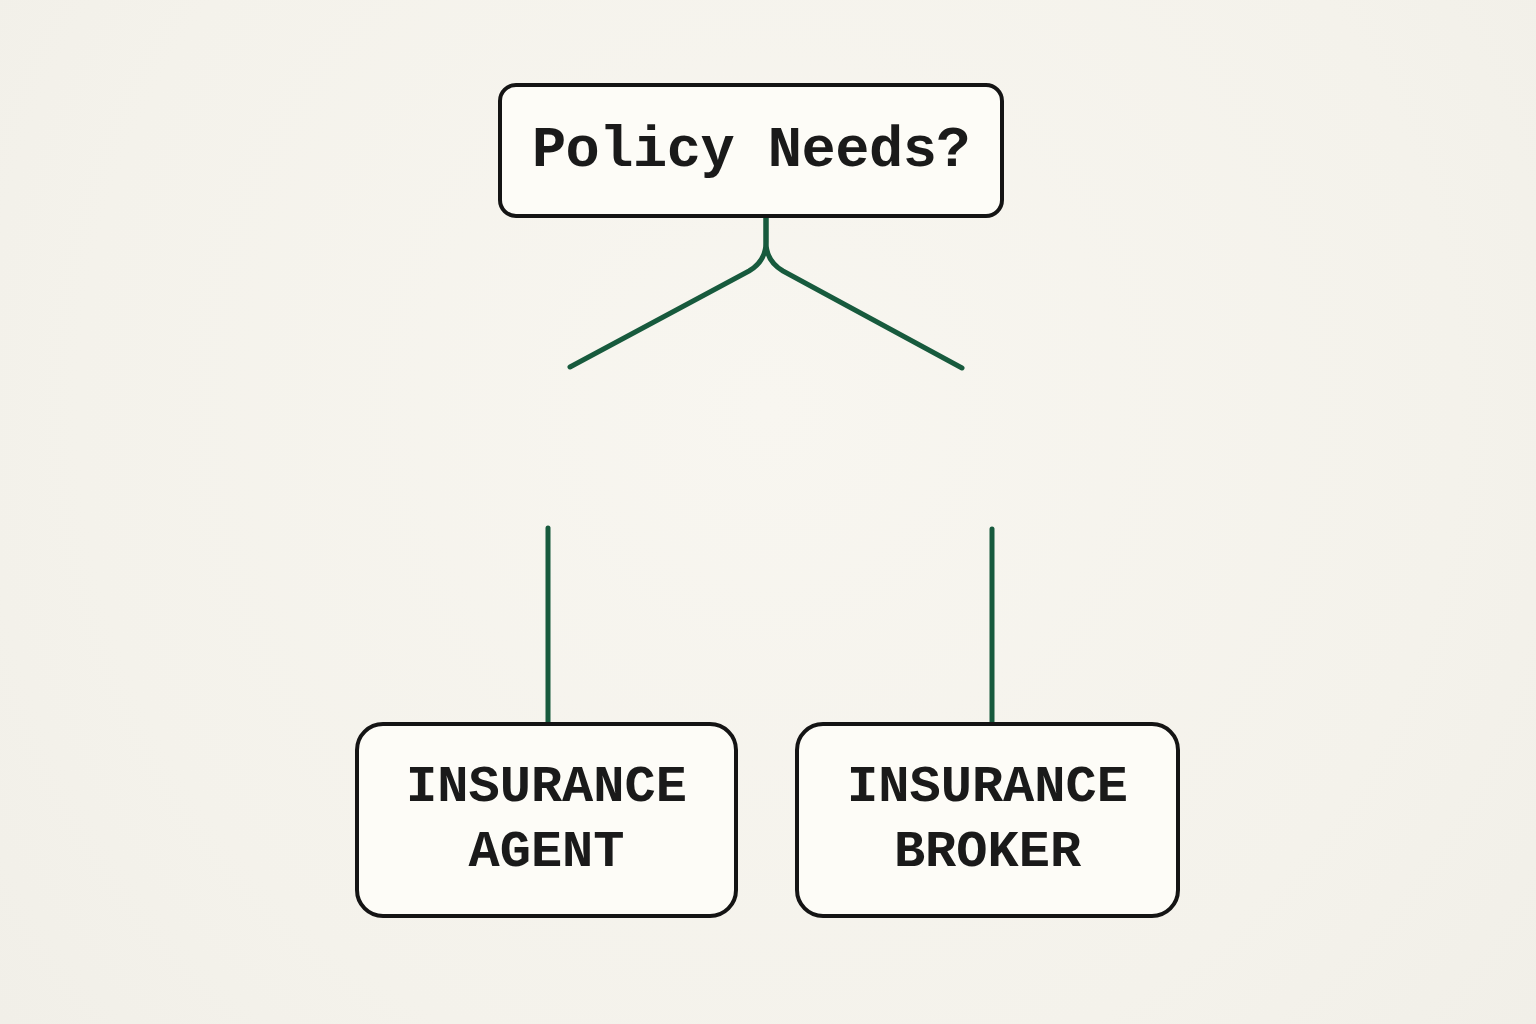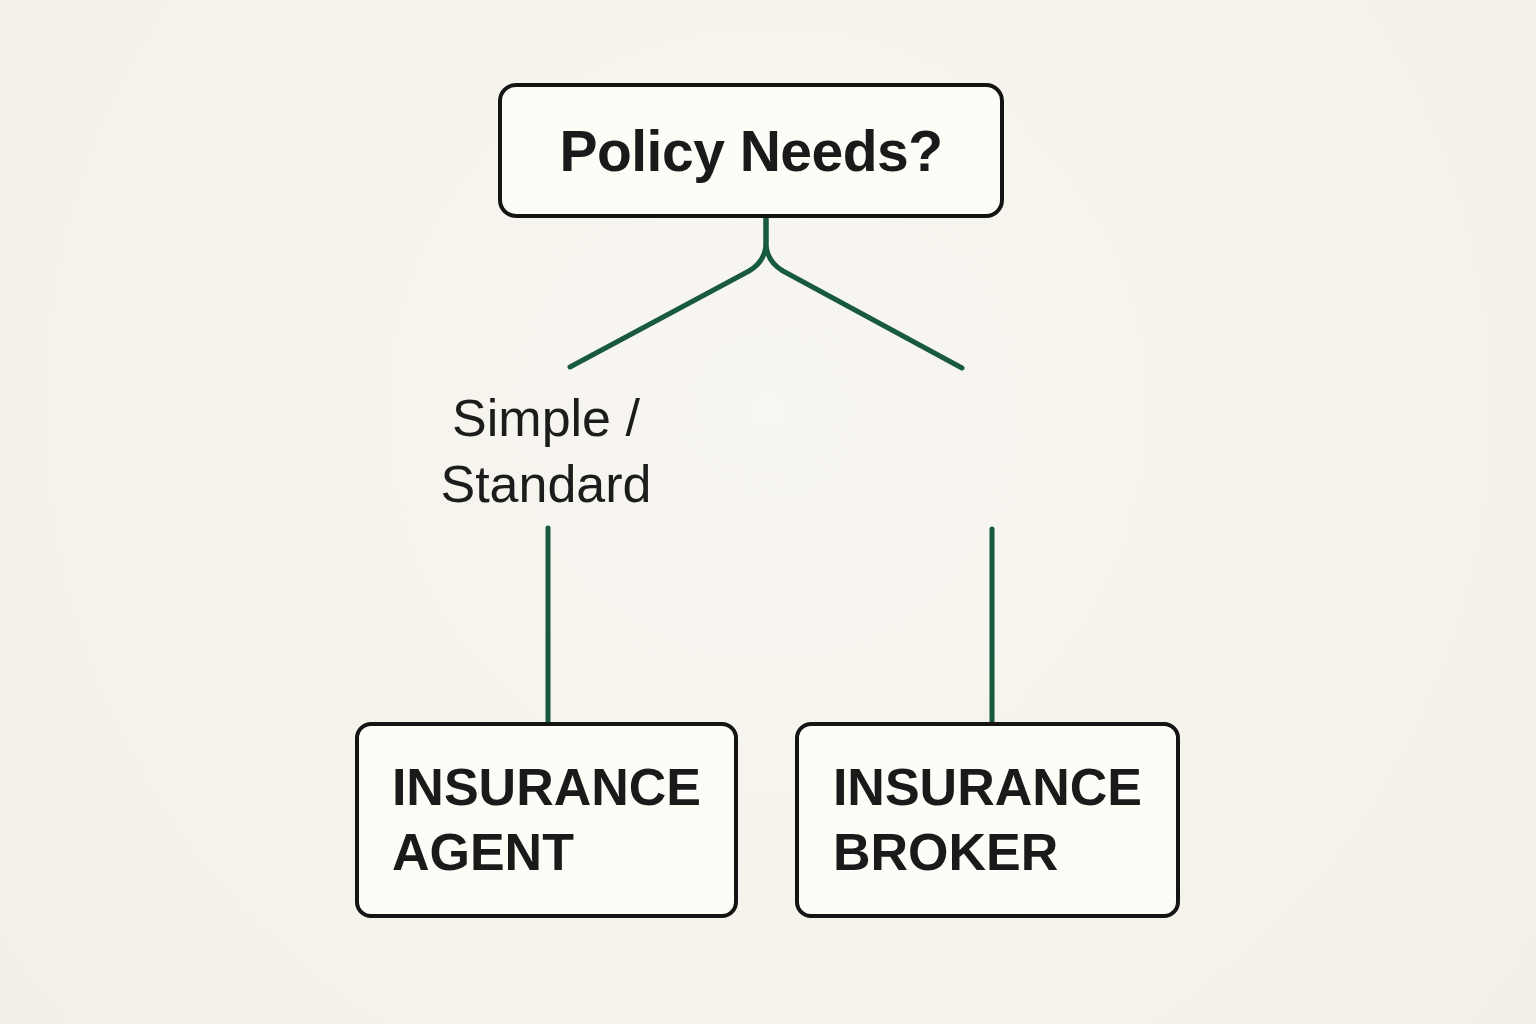"Policy Needs?" .node { font-family: none -> Liberation Mono, monospace; text-align: none -> center }
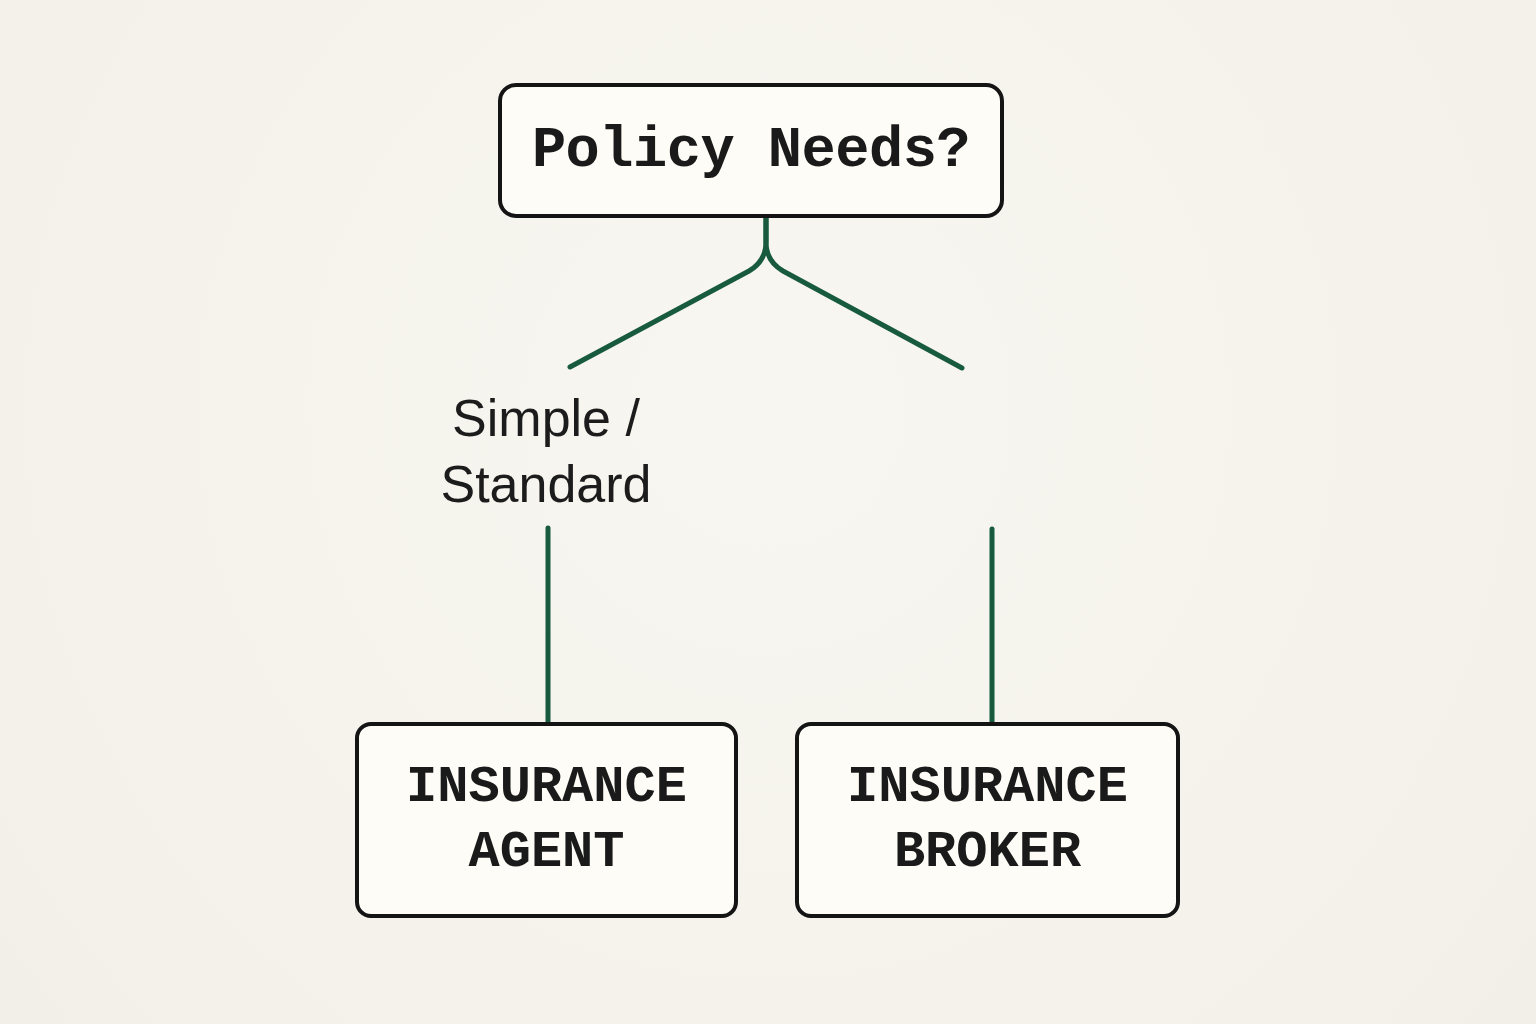"Simple /" div.branch-label { html: <div>Simple / Standard</div> -> none }
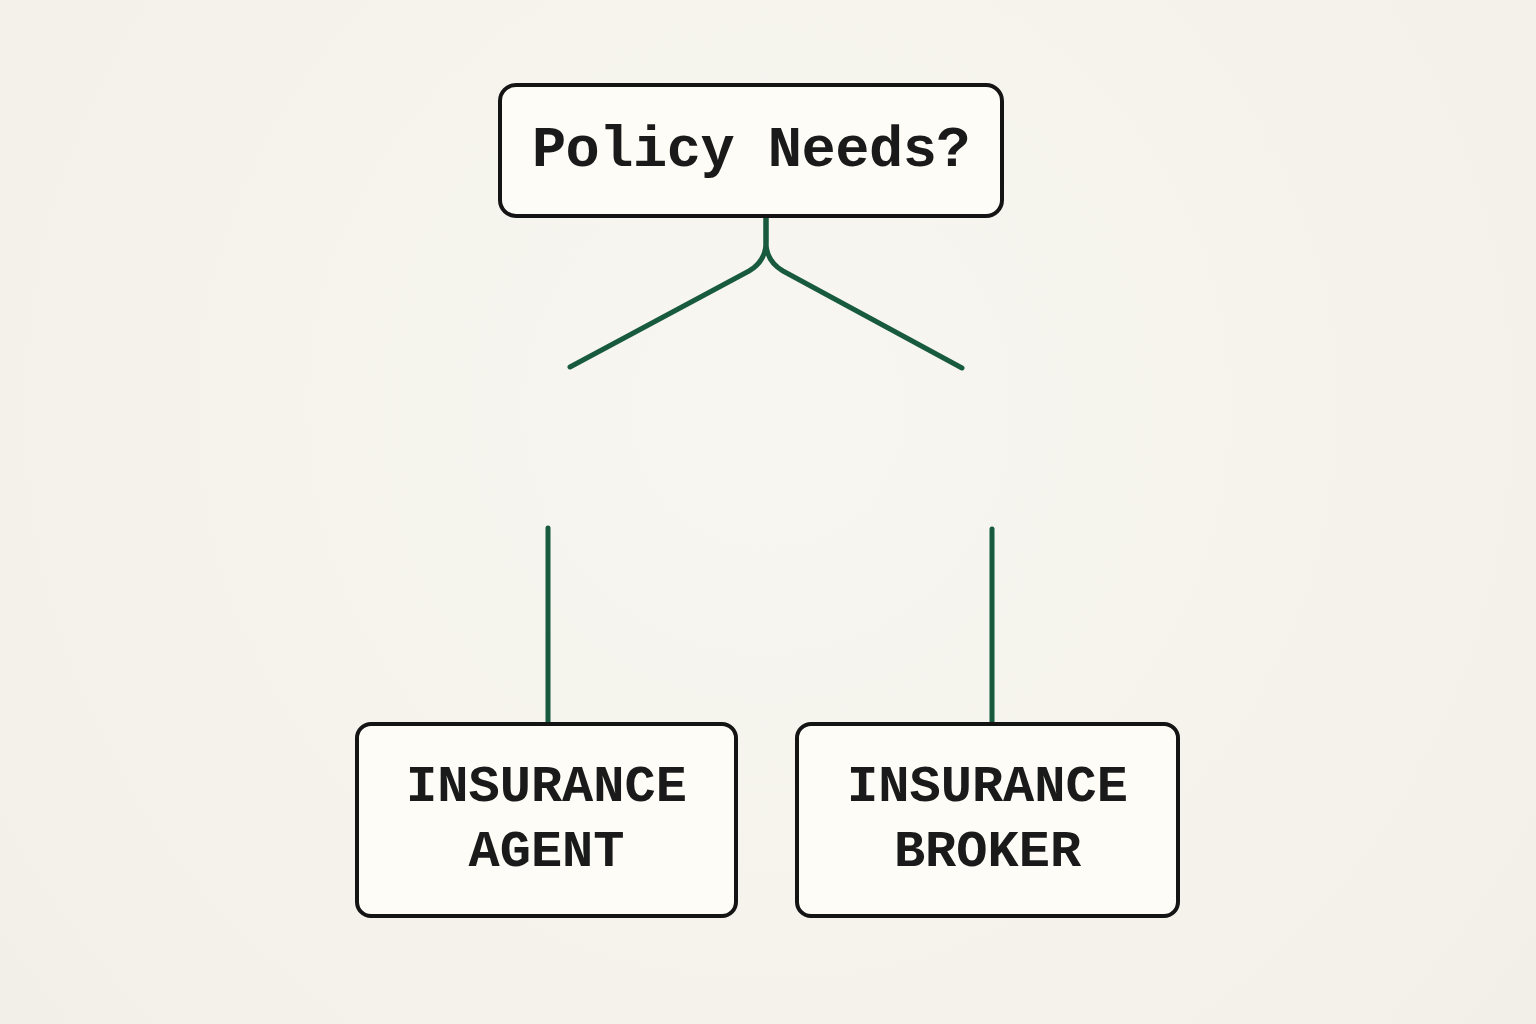"INSURANCE" .node.leaf { border-radius: 16px -> 28px }
